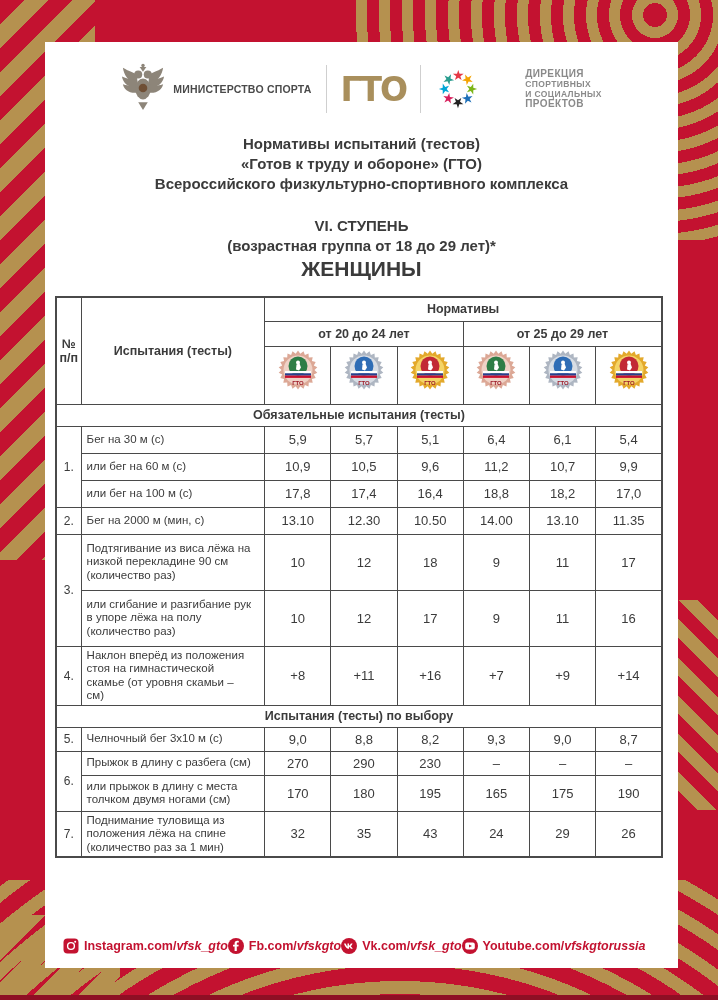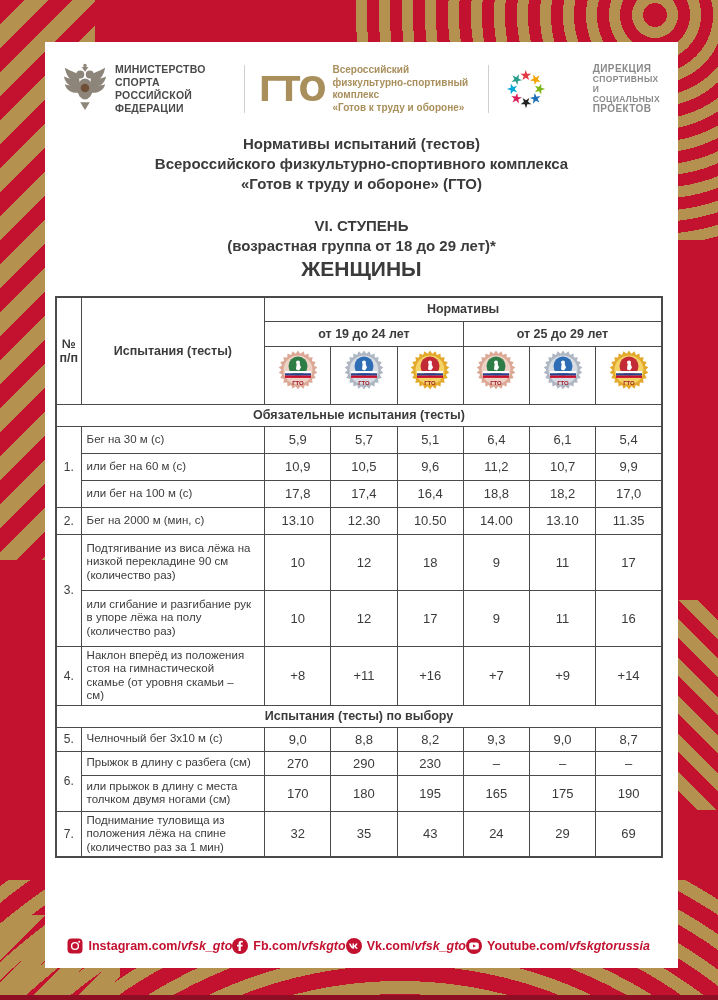"Всероссийский" div.gto-text { html: <div> <div>Всероссийский</div> <div>физкультурно-спортивный комплекс</div> <div>«Готов к труду и обороне»</div> </div> -> none }
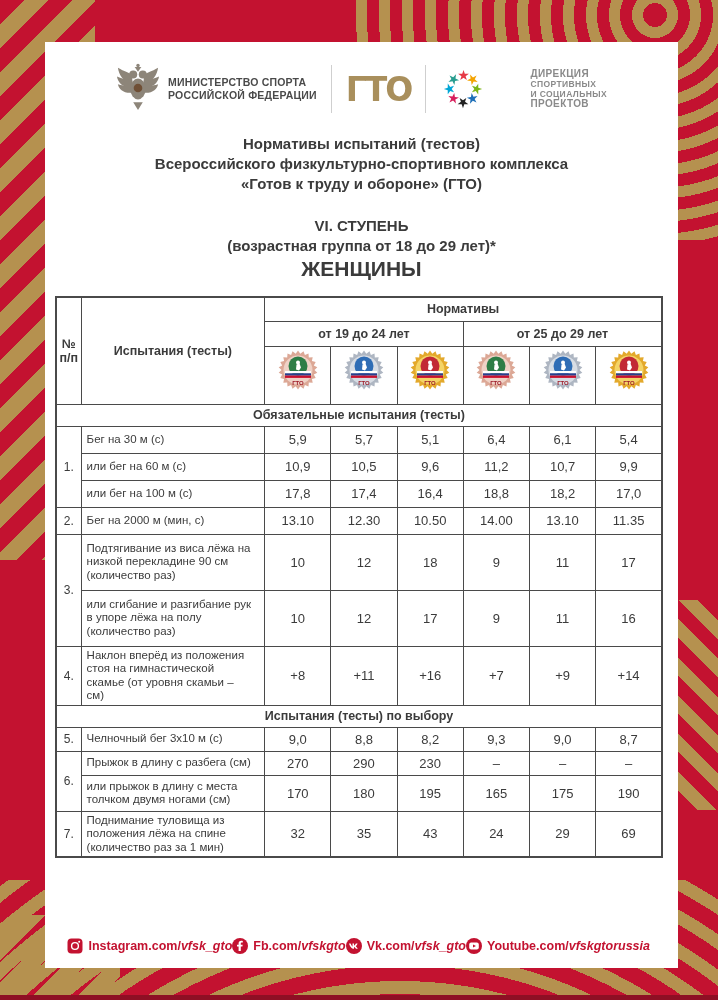"РОССИЙСКОЙ ФЕДЕРАЦИИ" div { html: <div>РОССИЙСКОЙ ФЕДЕРАЦИИ</div> -> none }
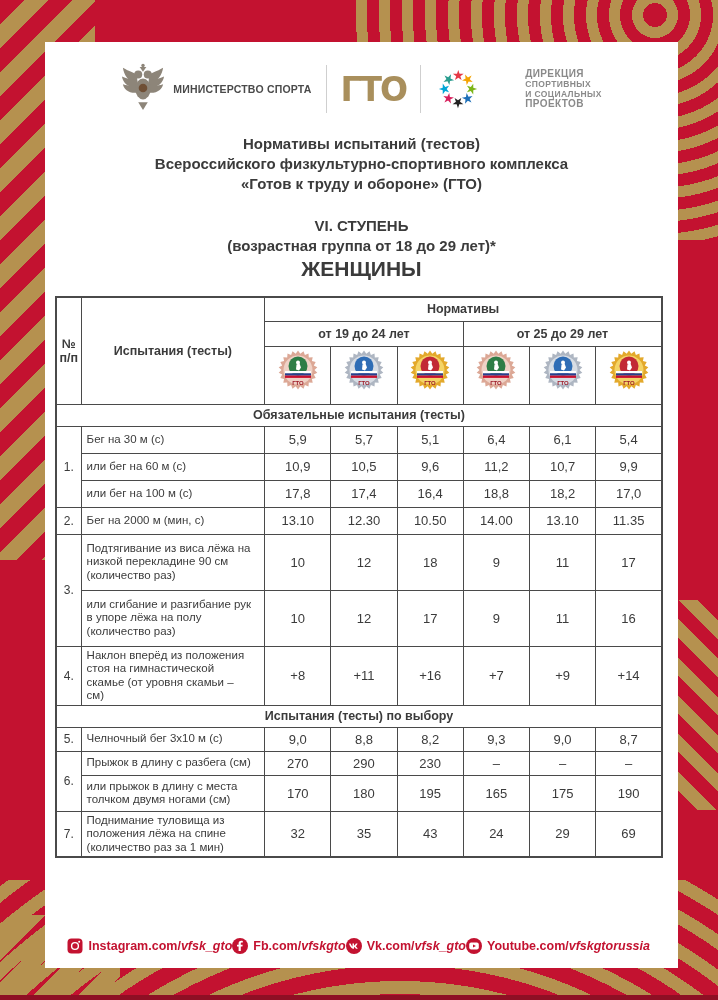"Всероссийского физкультурно-спортивного" div { order: before "«Готов к труду и обороне» (ГТО)" -> after "«Готов к труду и обороне» (ГТО)" }
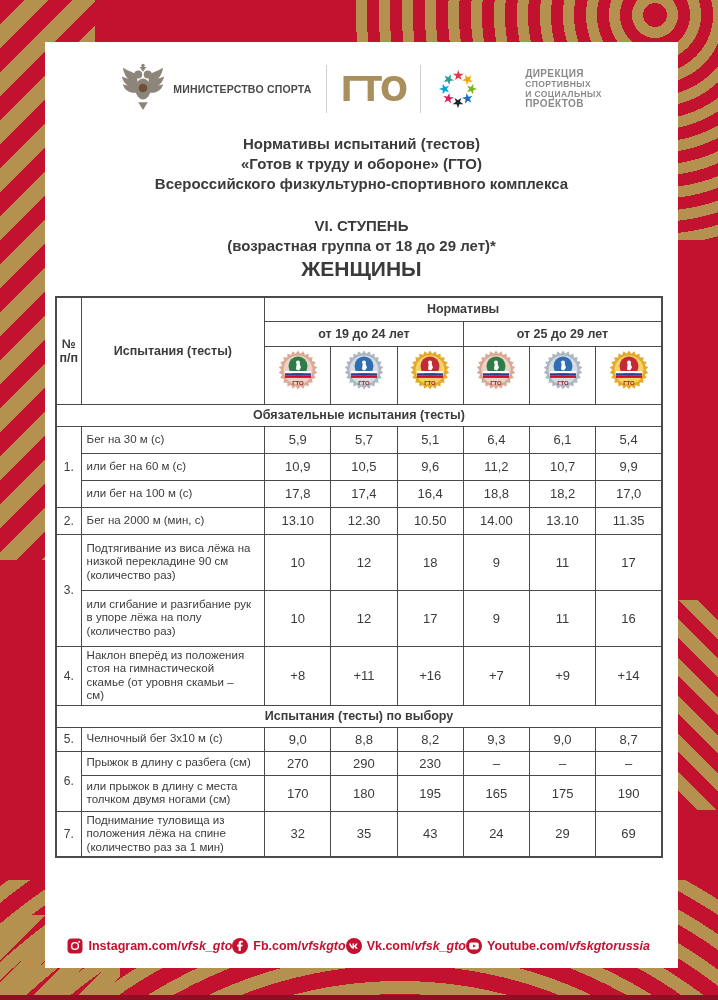"от 19 до 24 лет" td.th-cell { text: 19 -> 20 }
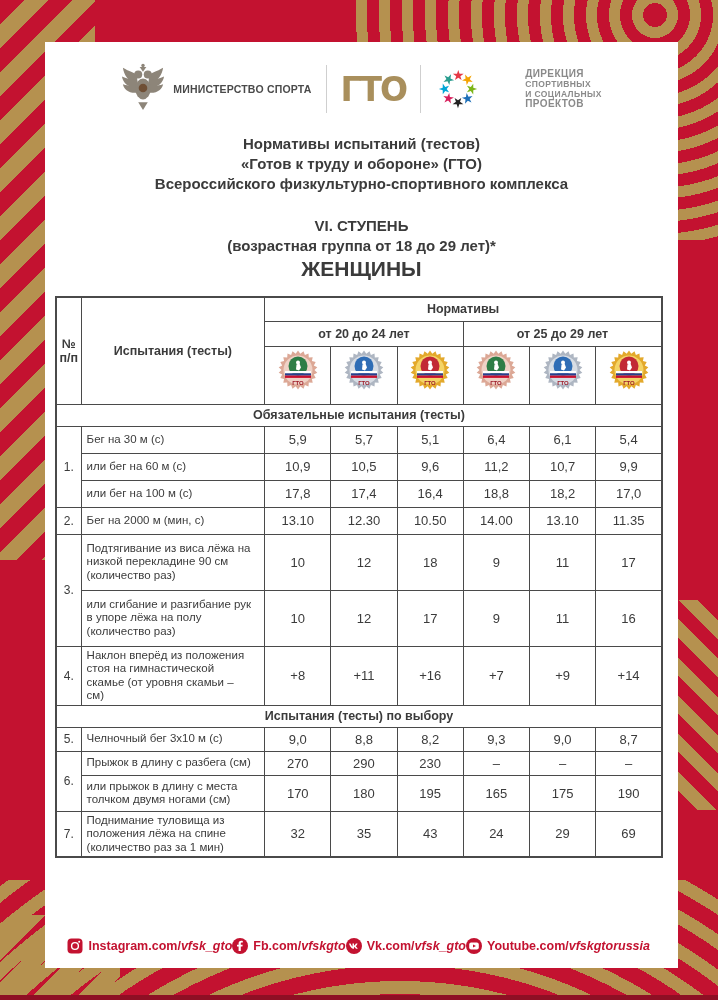"69" td.val { text: 69 -> 26 }
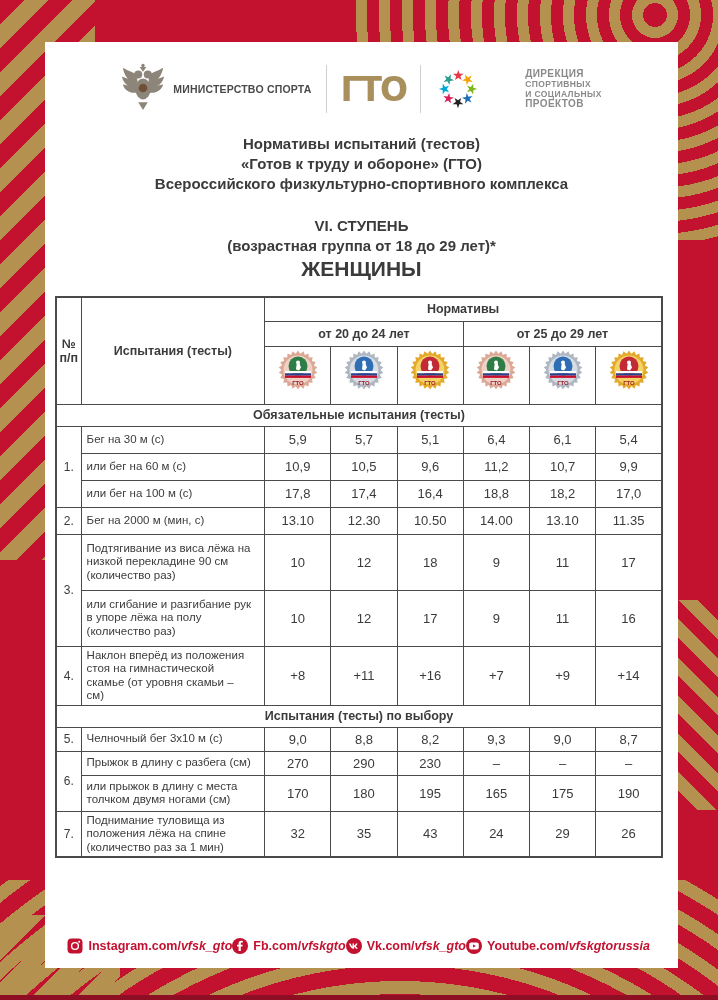"Instagram.com/vfsk_gto" .footer-links { justify-content: flex-end -> flex-start; padding: 0 28px -> 0 18px }
